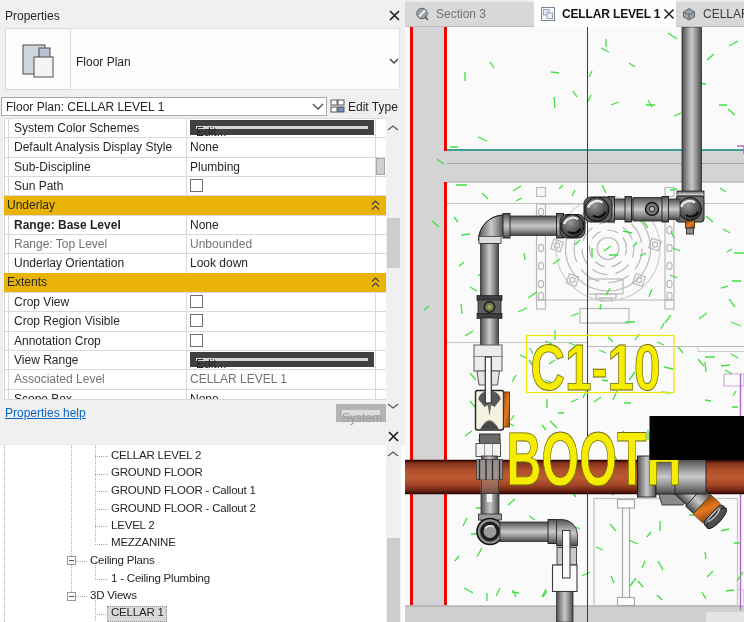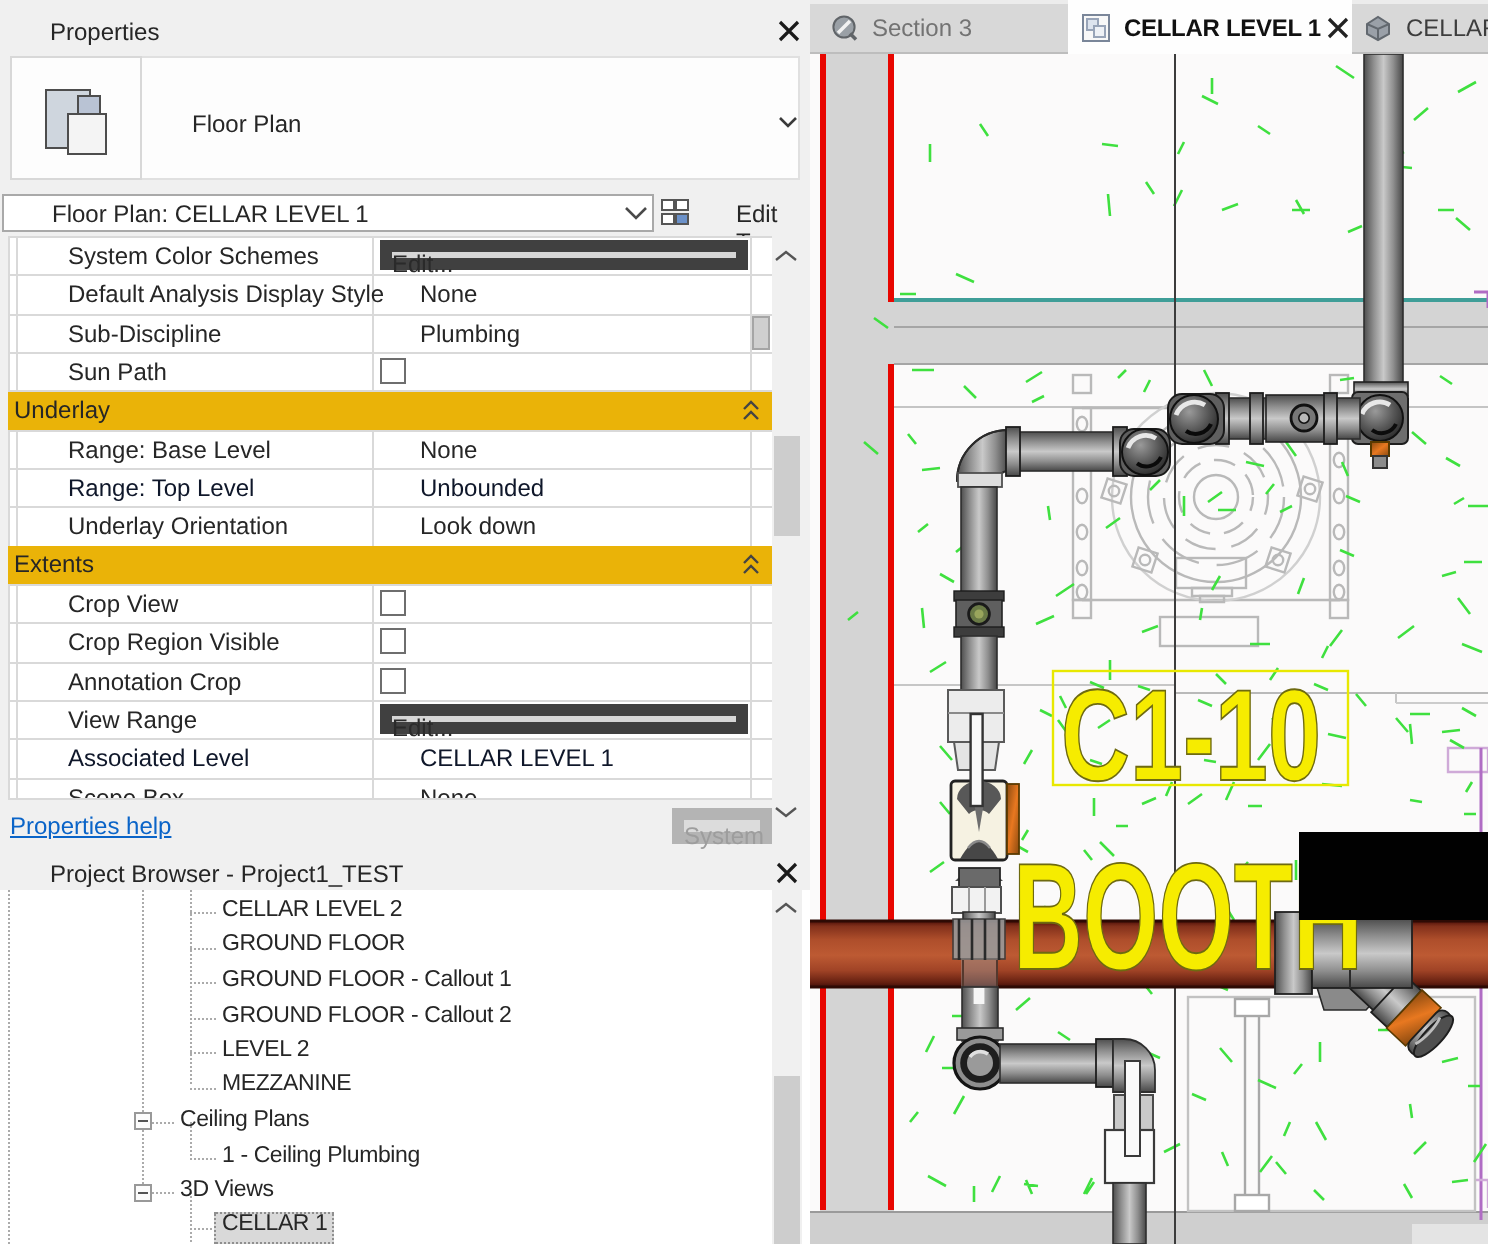"Properties" .t12 { margin-left: 20px -> none }
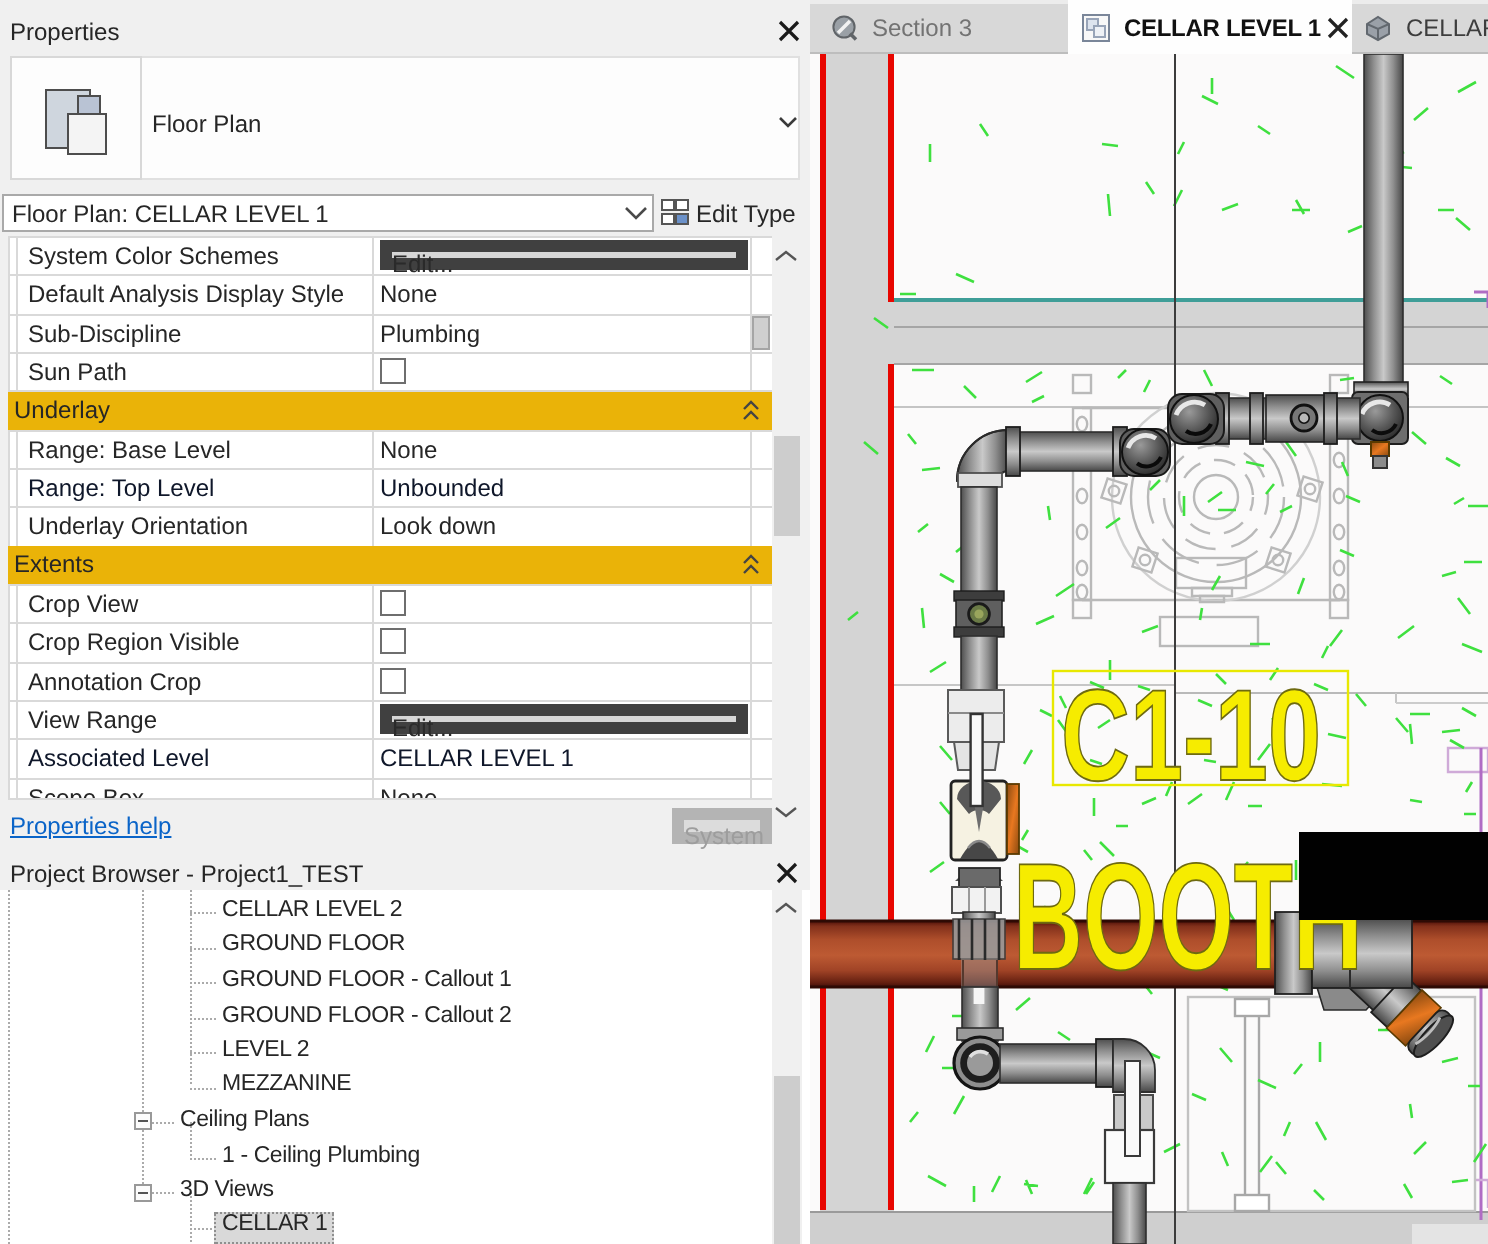"Range: Base Level" div.abs { font-weight: none -> bold }
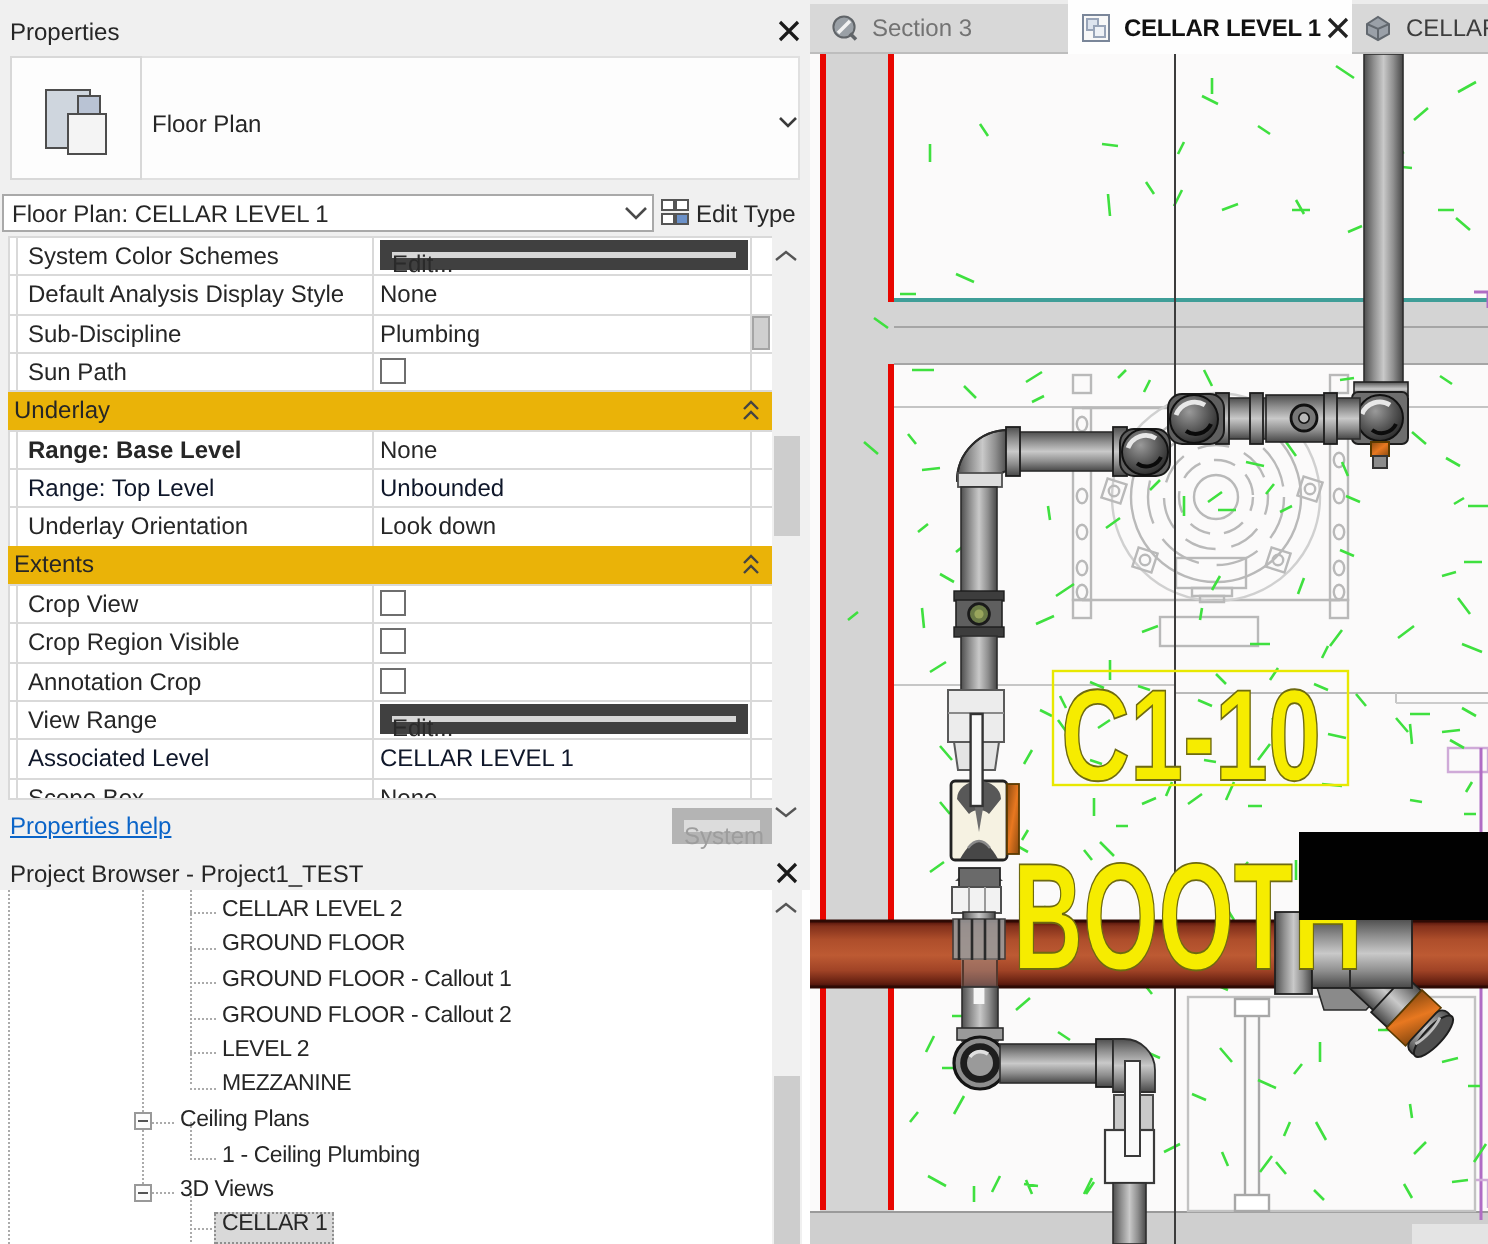"Range: Top Level" .gray { color: #0f172a -> #737373 }
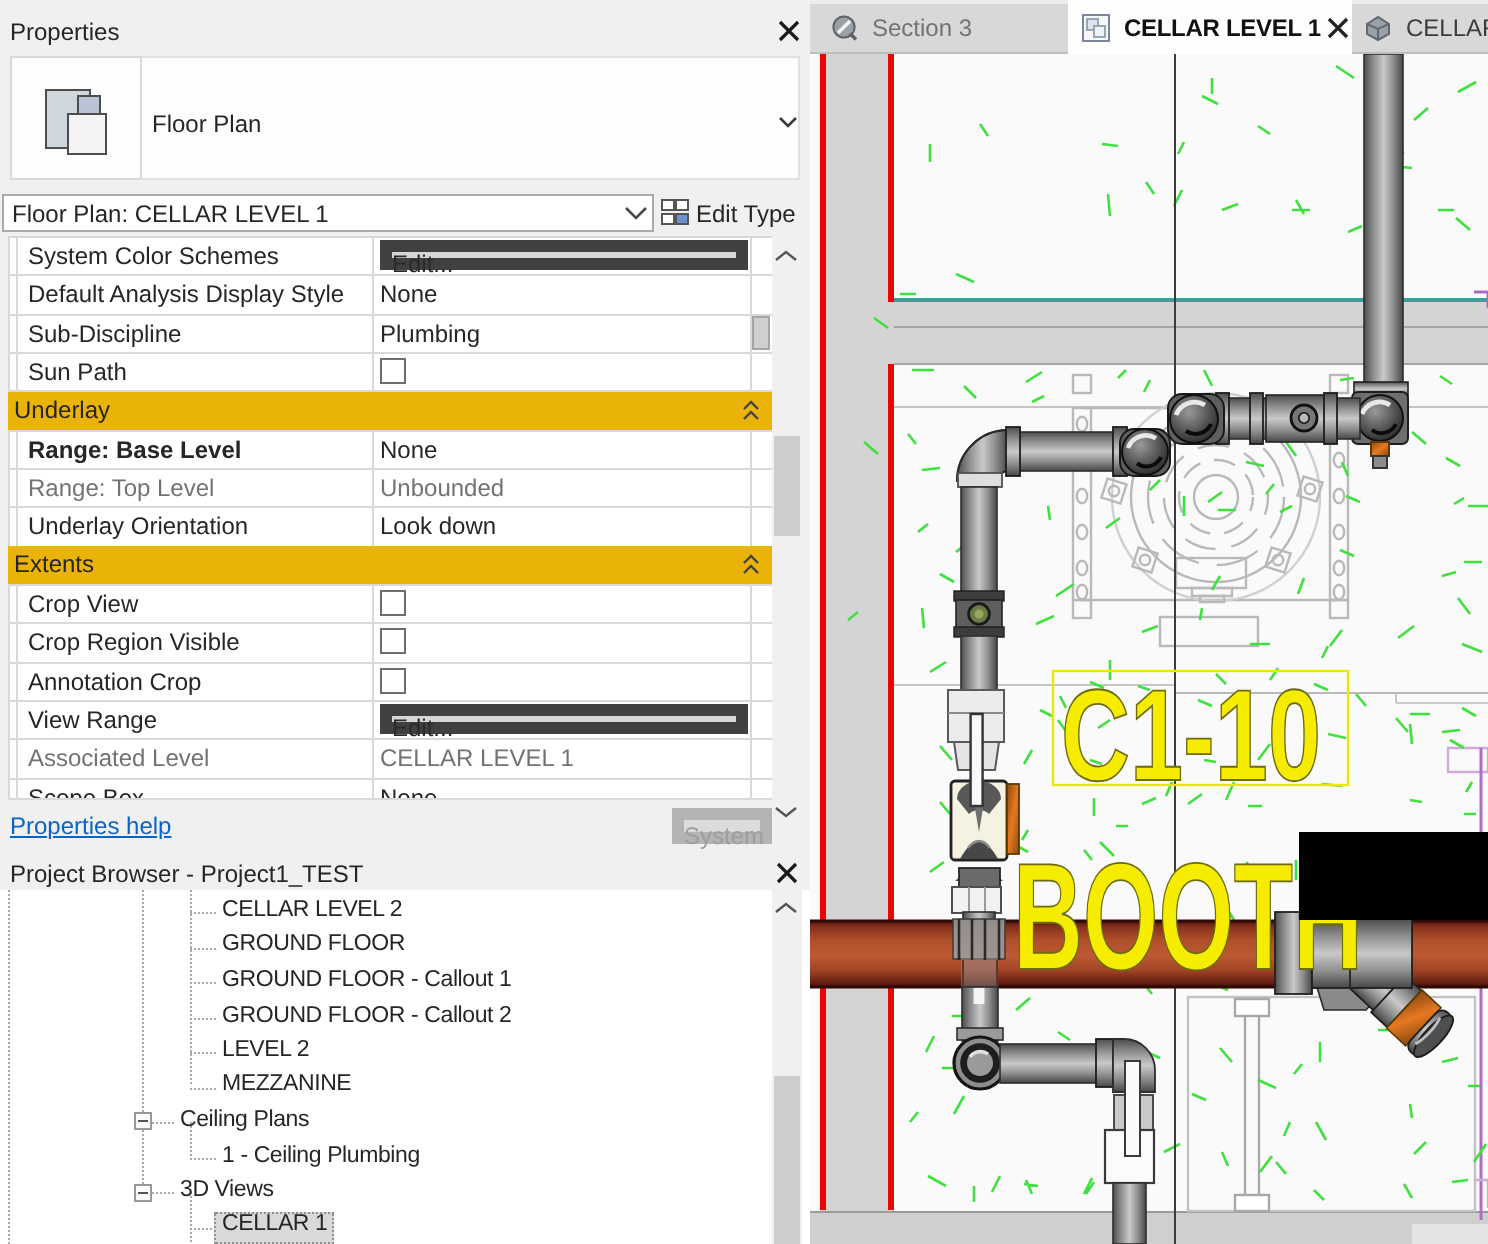"Project Browser - Project1_TEST" div.abs { html: <div>Project Browser - Project1_TEST</div> -> none }
